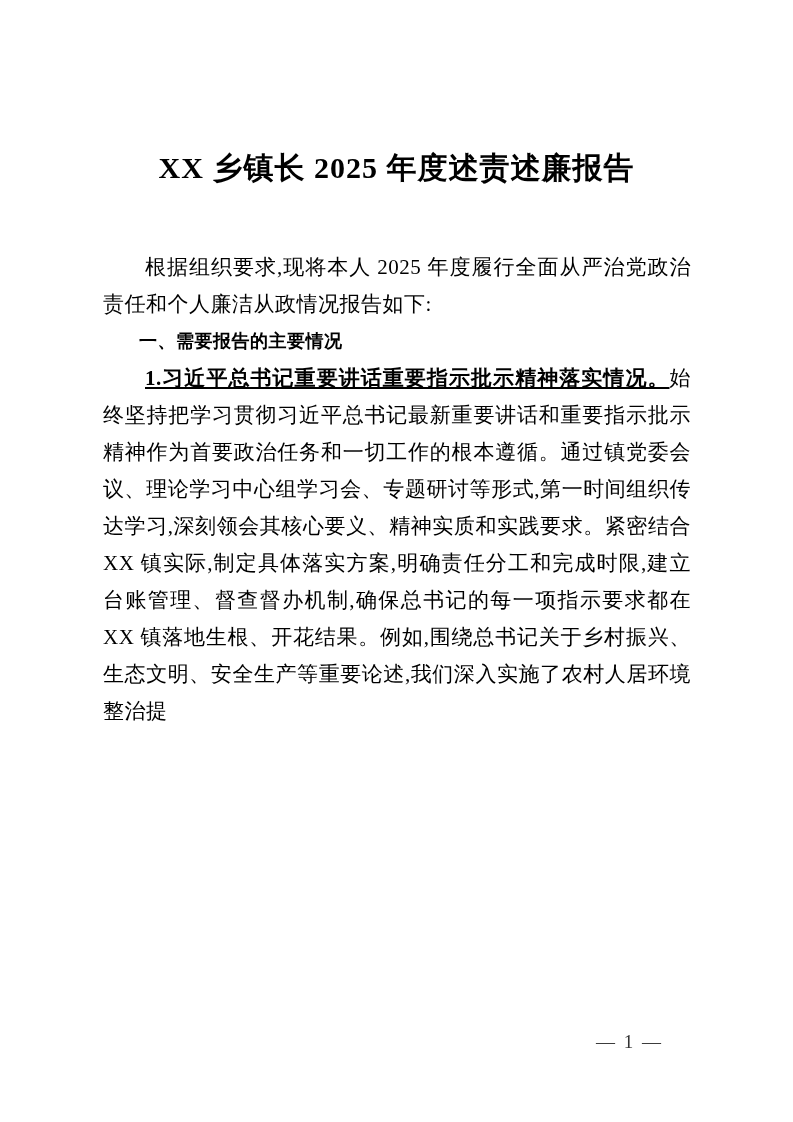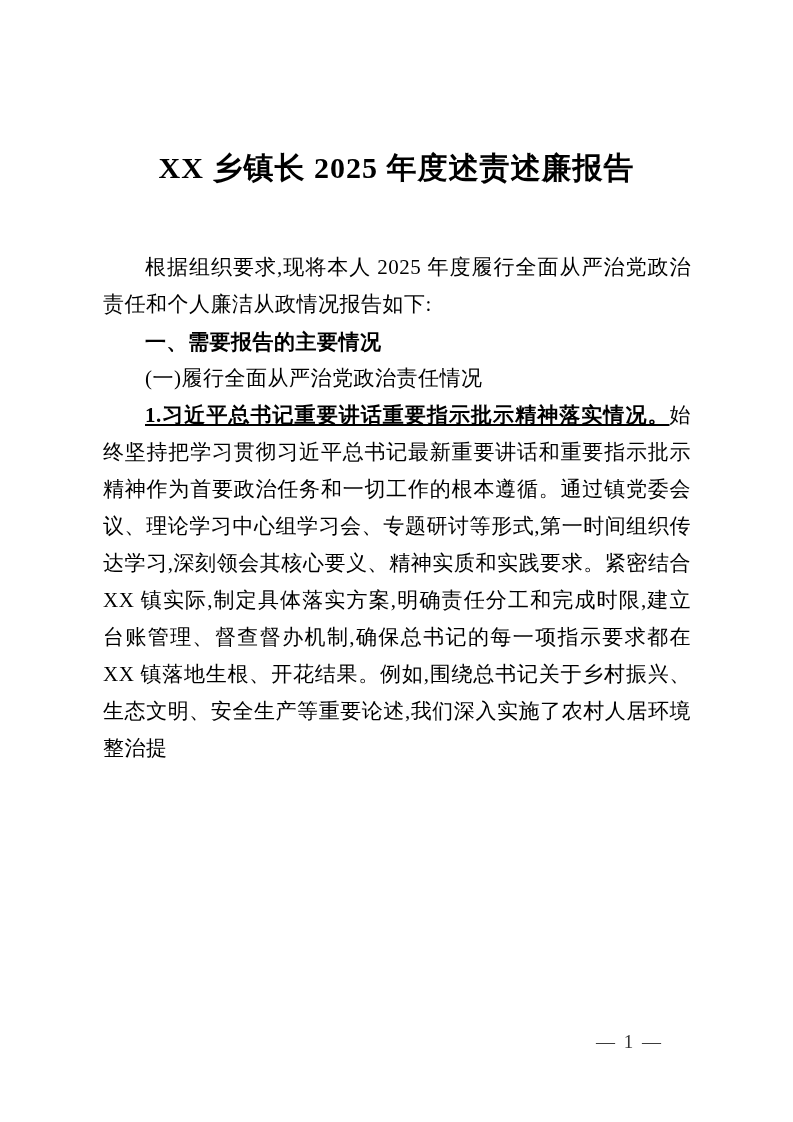"一、需要报告的主要情况" .section-heading { font-size: 21px -> 18px }
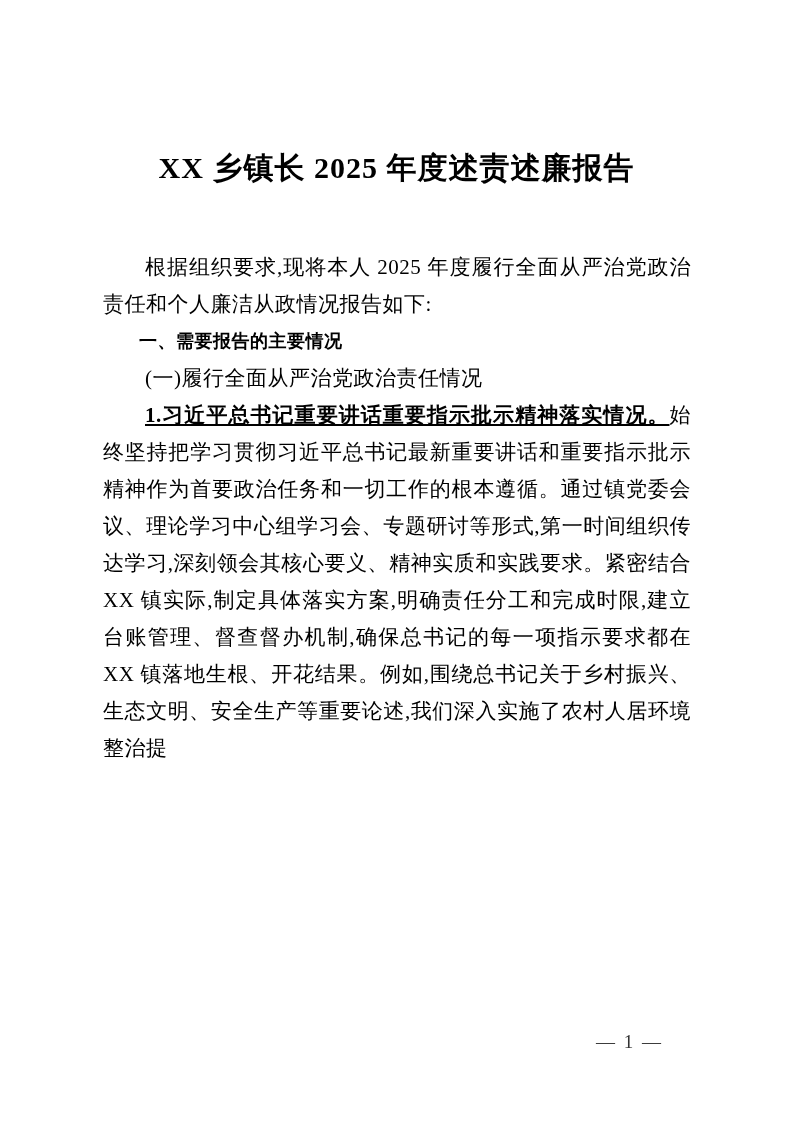"(一)履行全面从严治党政治责任情况" p.subsection-heading { html: <p>(一)履行全面从严治党政治责任情况</p> -> none }
